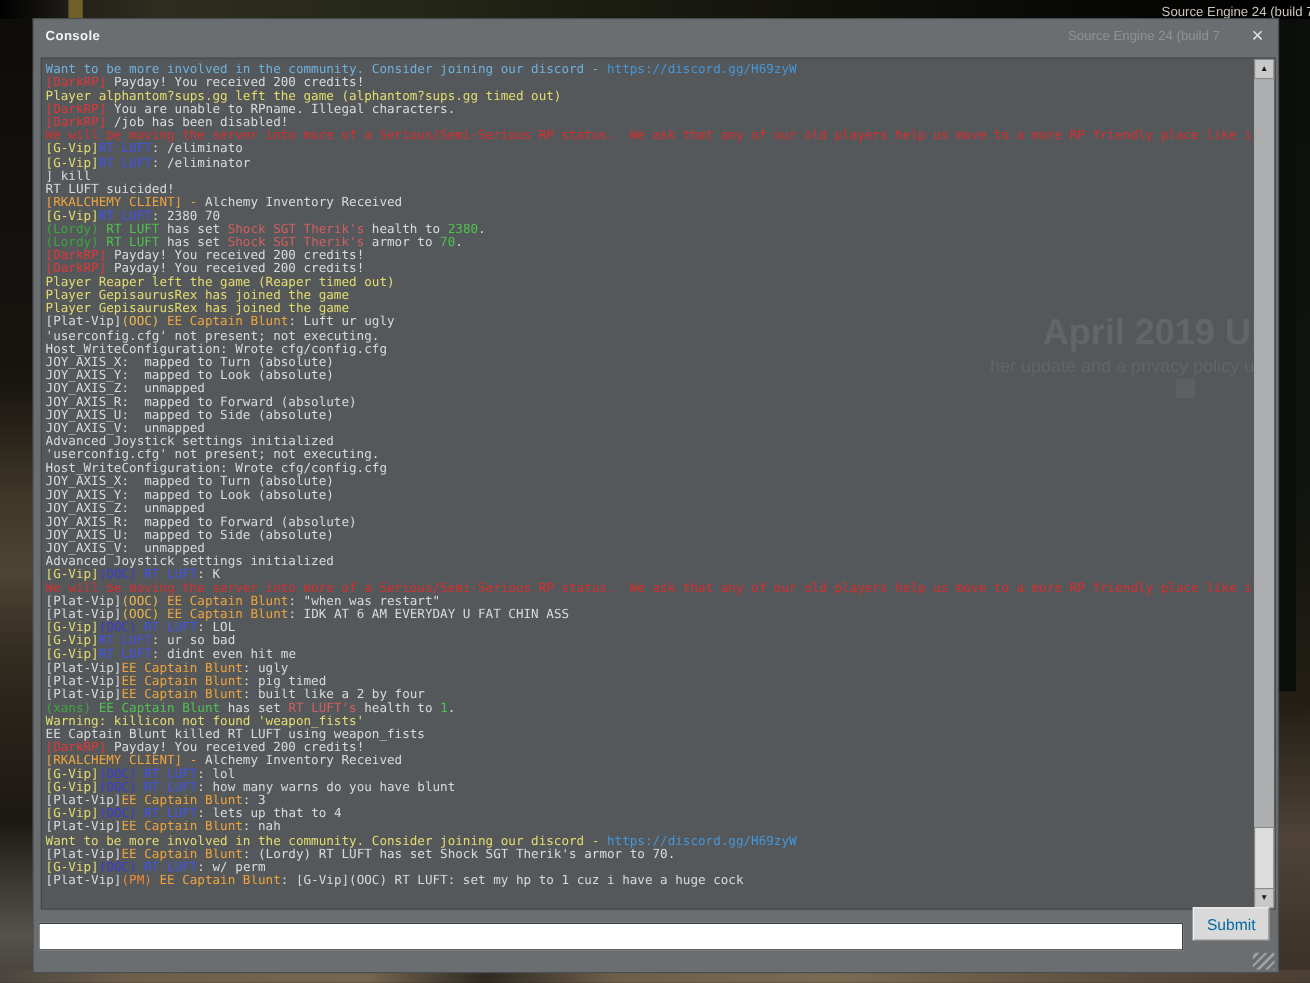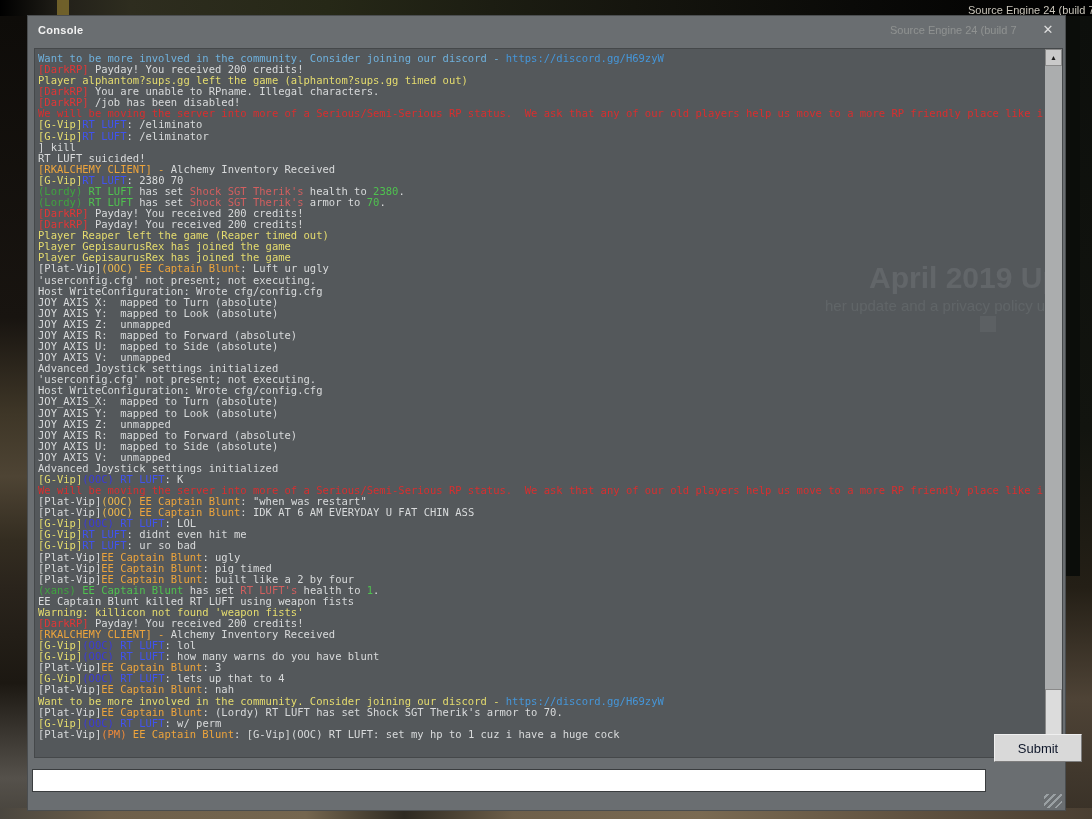"[G-Vip]RT LUFT: didnt even hit" div.line { order: before "[G-Vip]RT LUFT: ur so bad" -> after "[G-Vip]RT LUFT: ur so bad" }
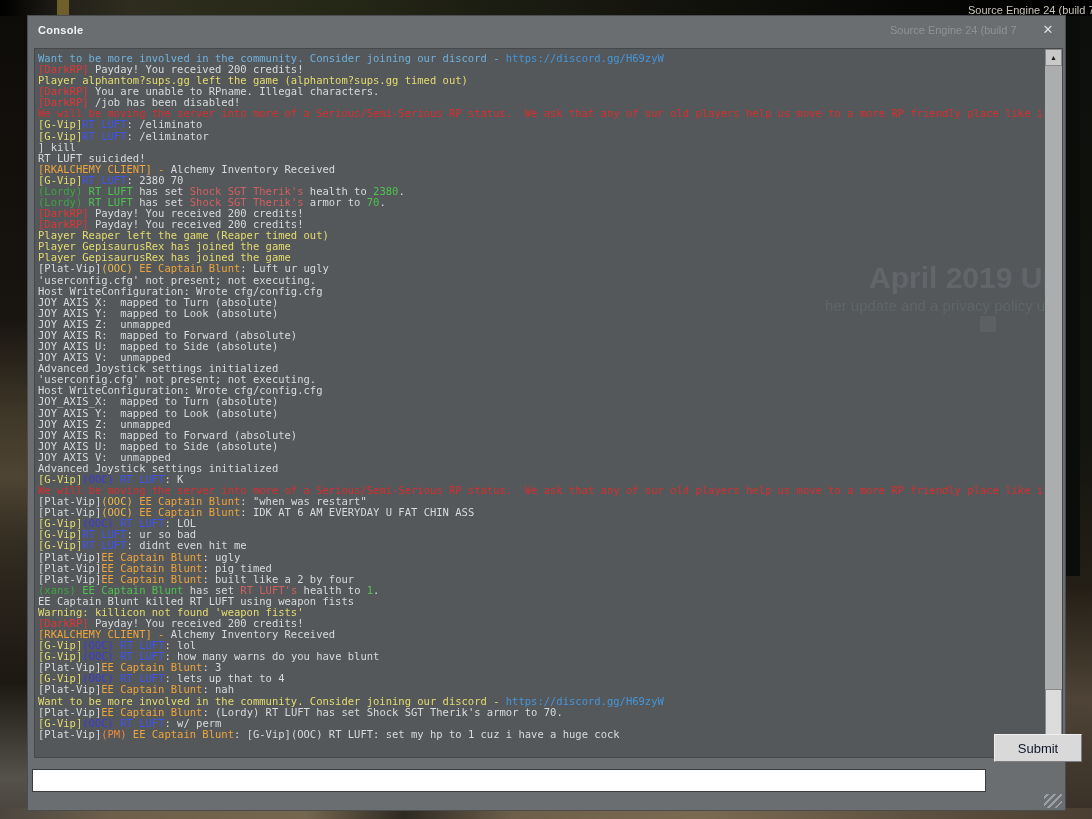"EE Captain Blunt killed RT" div.line { order: before "Warning: killicon not found" -> after "Warning: killicon not found" }
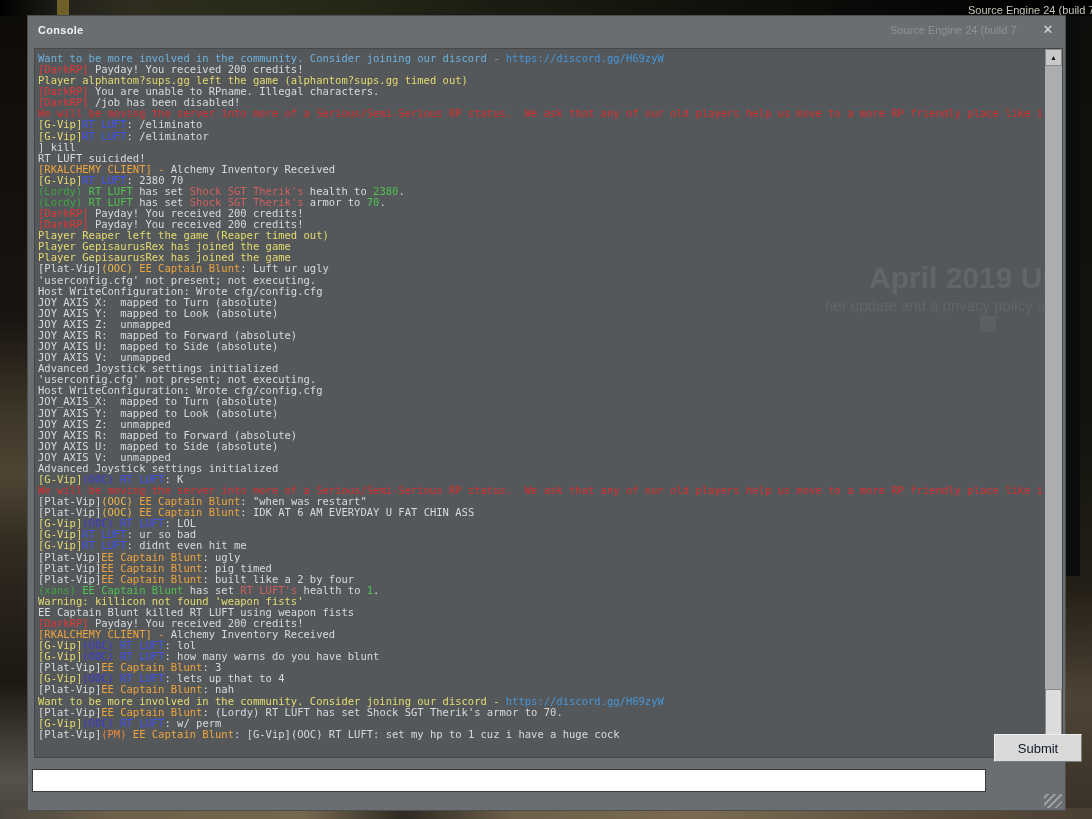"Submit" #submit-btn { color: #0f172a -> #0369a1; top: 718px -> 740px; width: 88px -> 64px }
